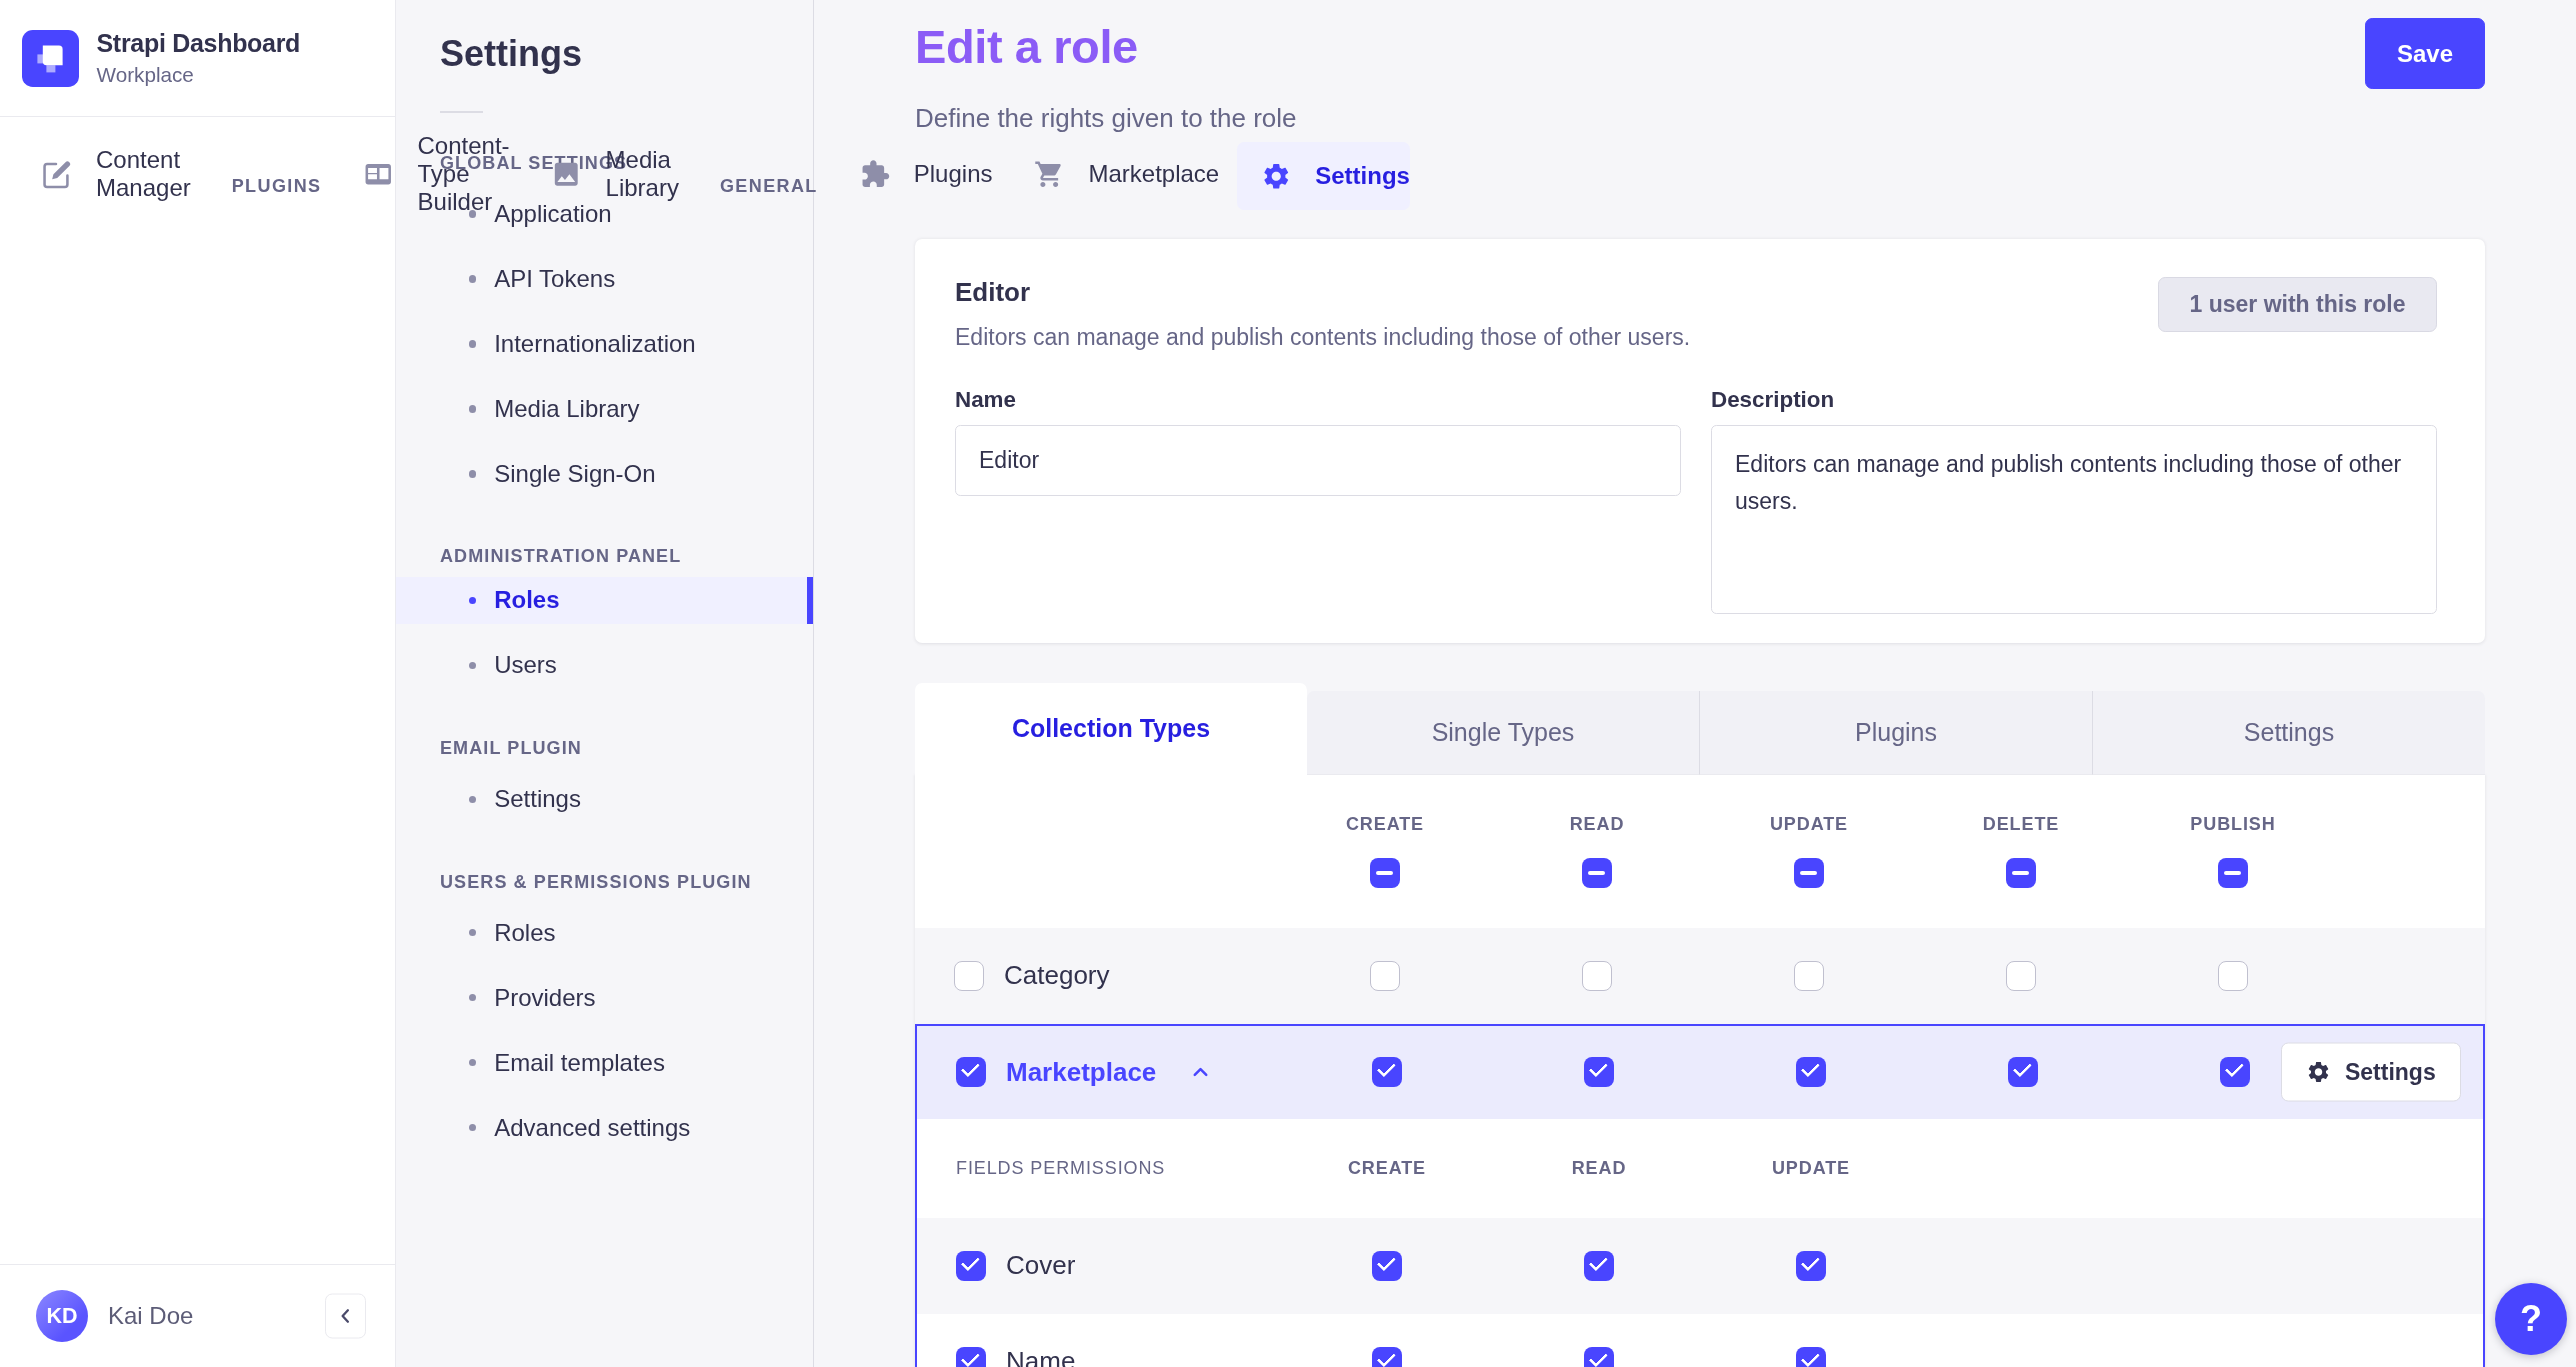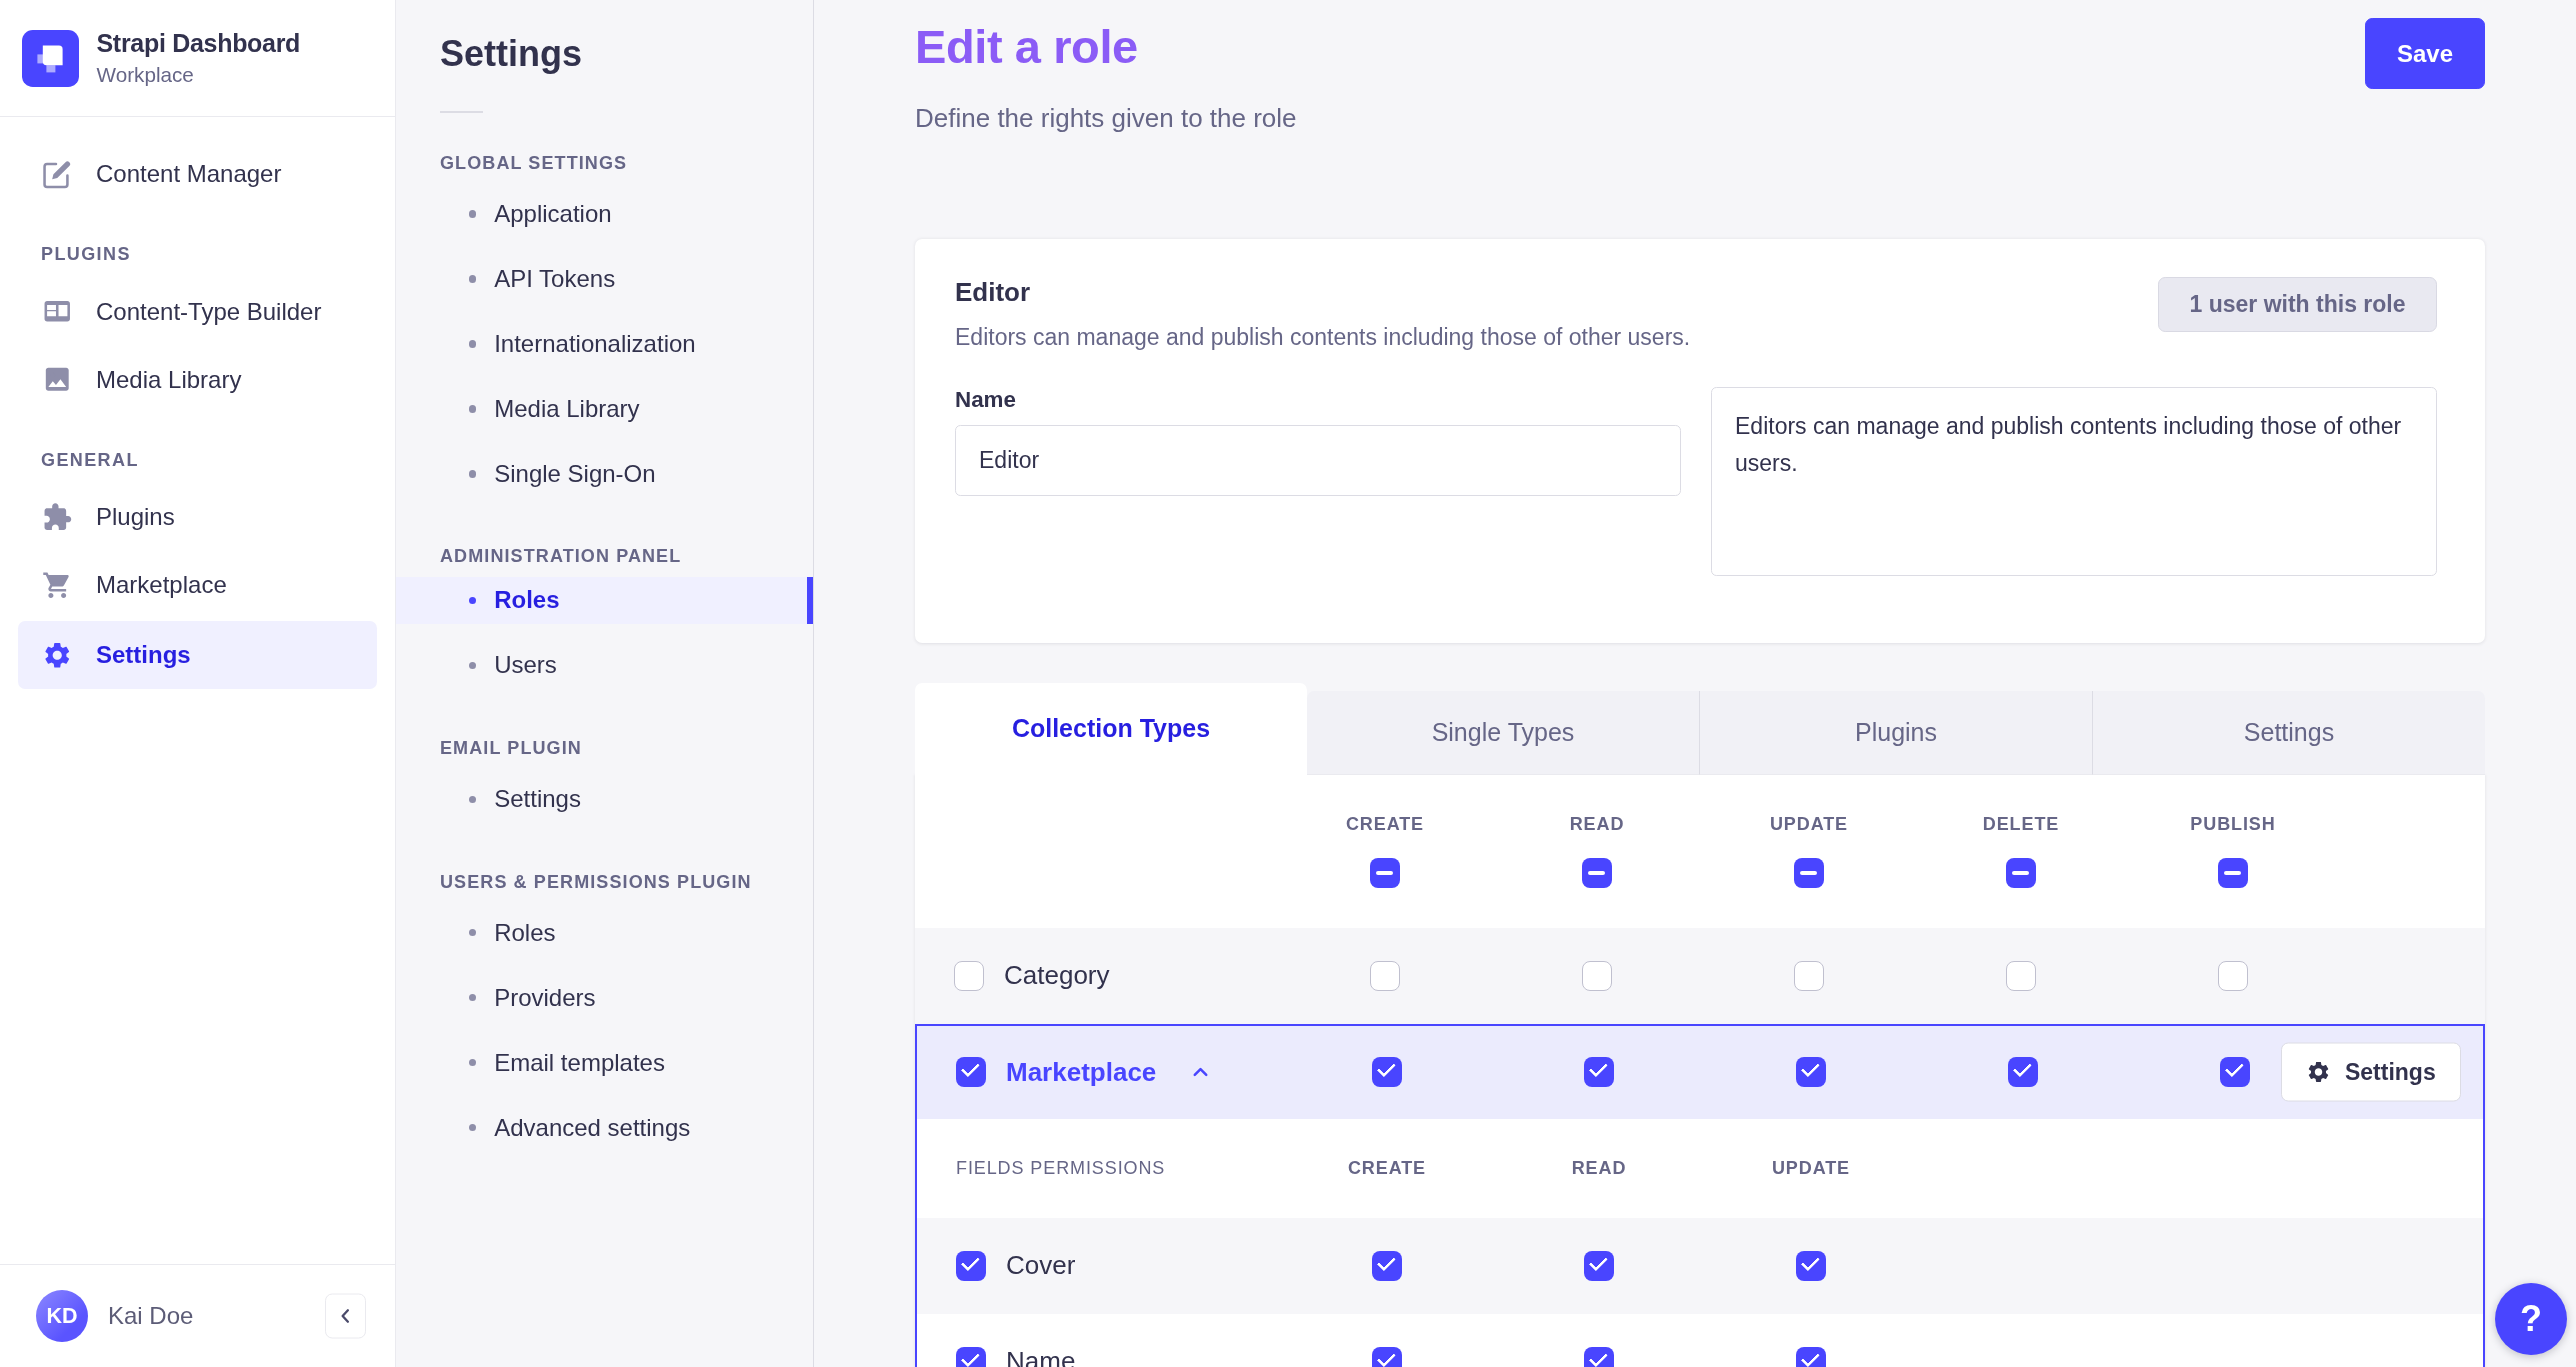"Content Manager" .nav { flex-direction: column -> row }
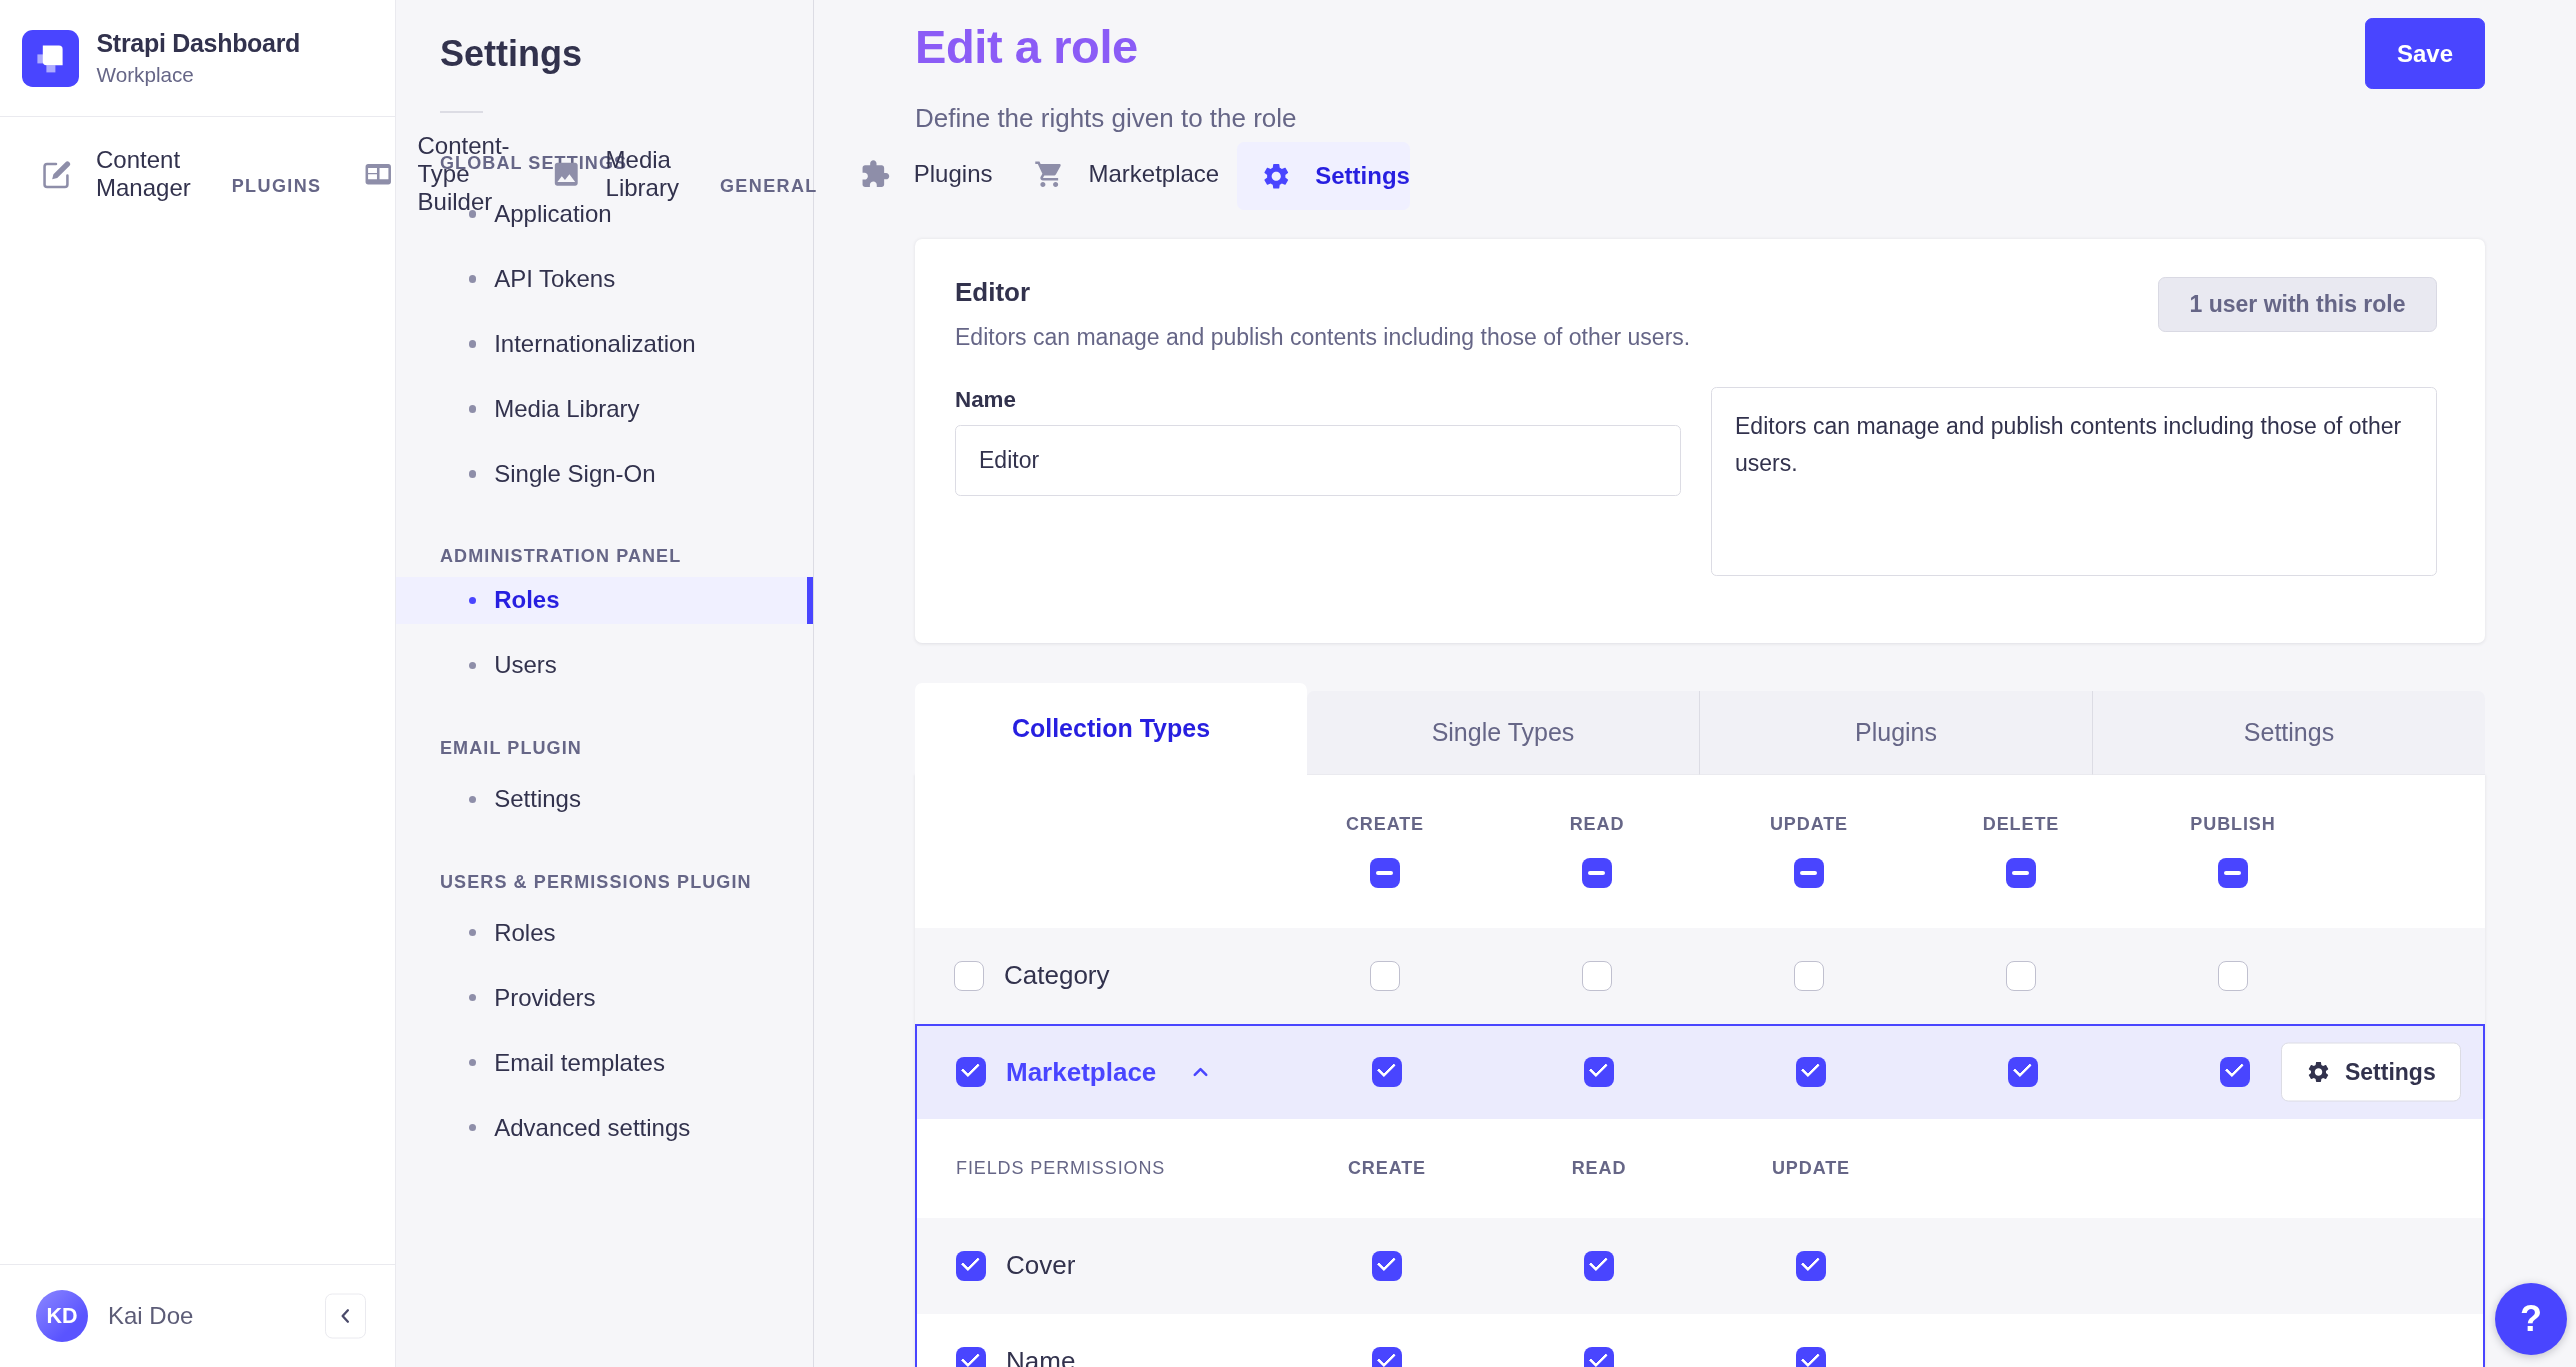"Description" div.field-label { html: none -> <div>Description</div> }
